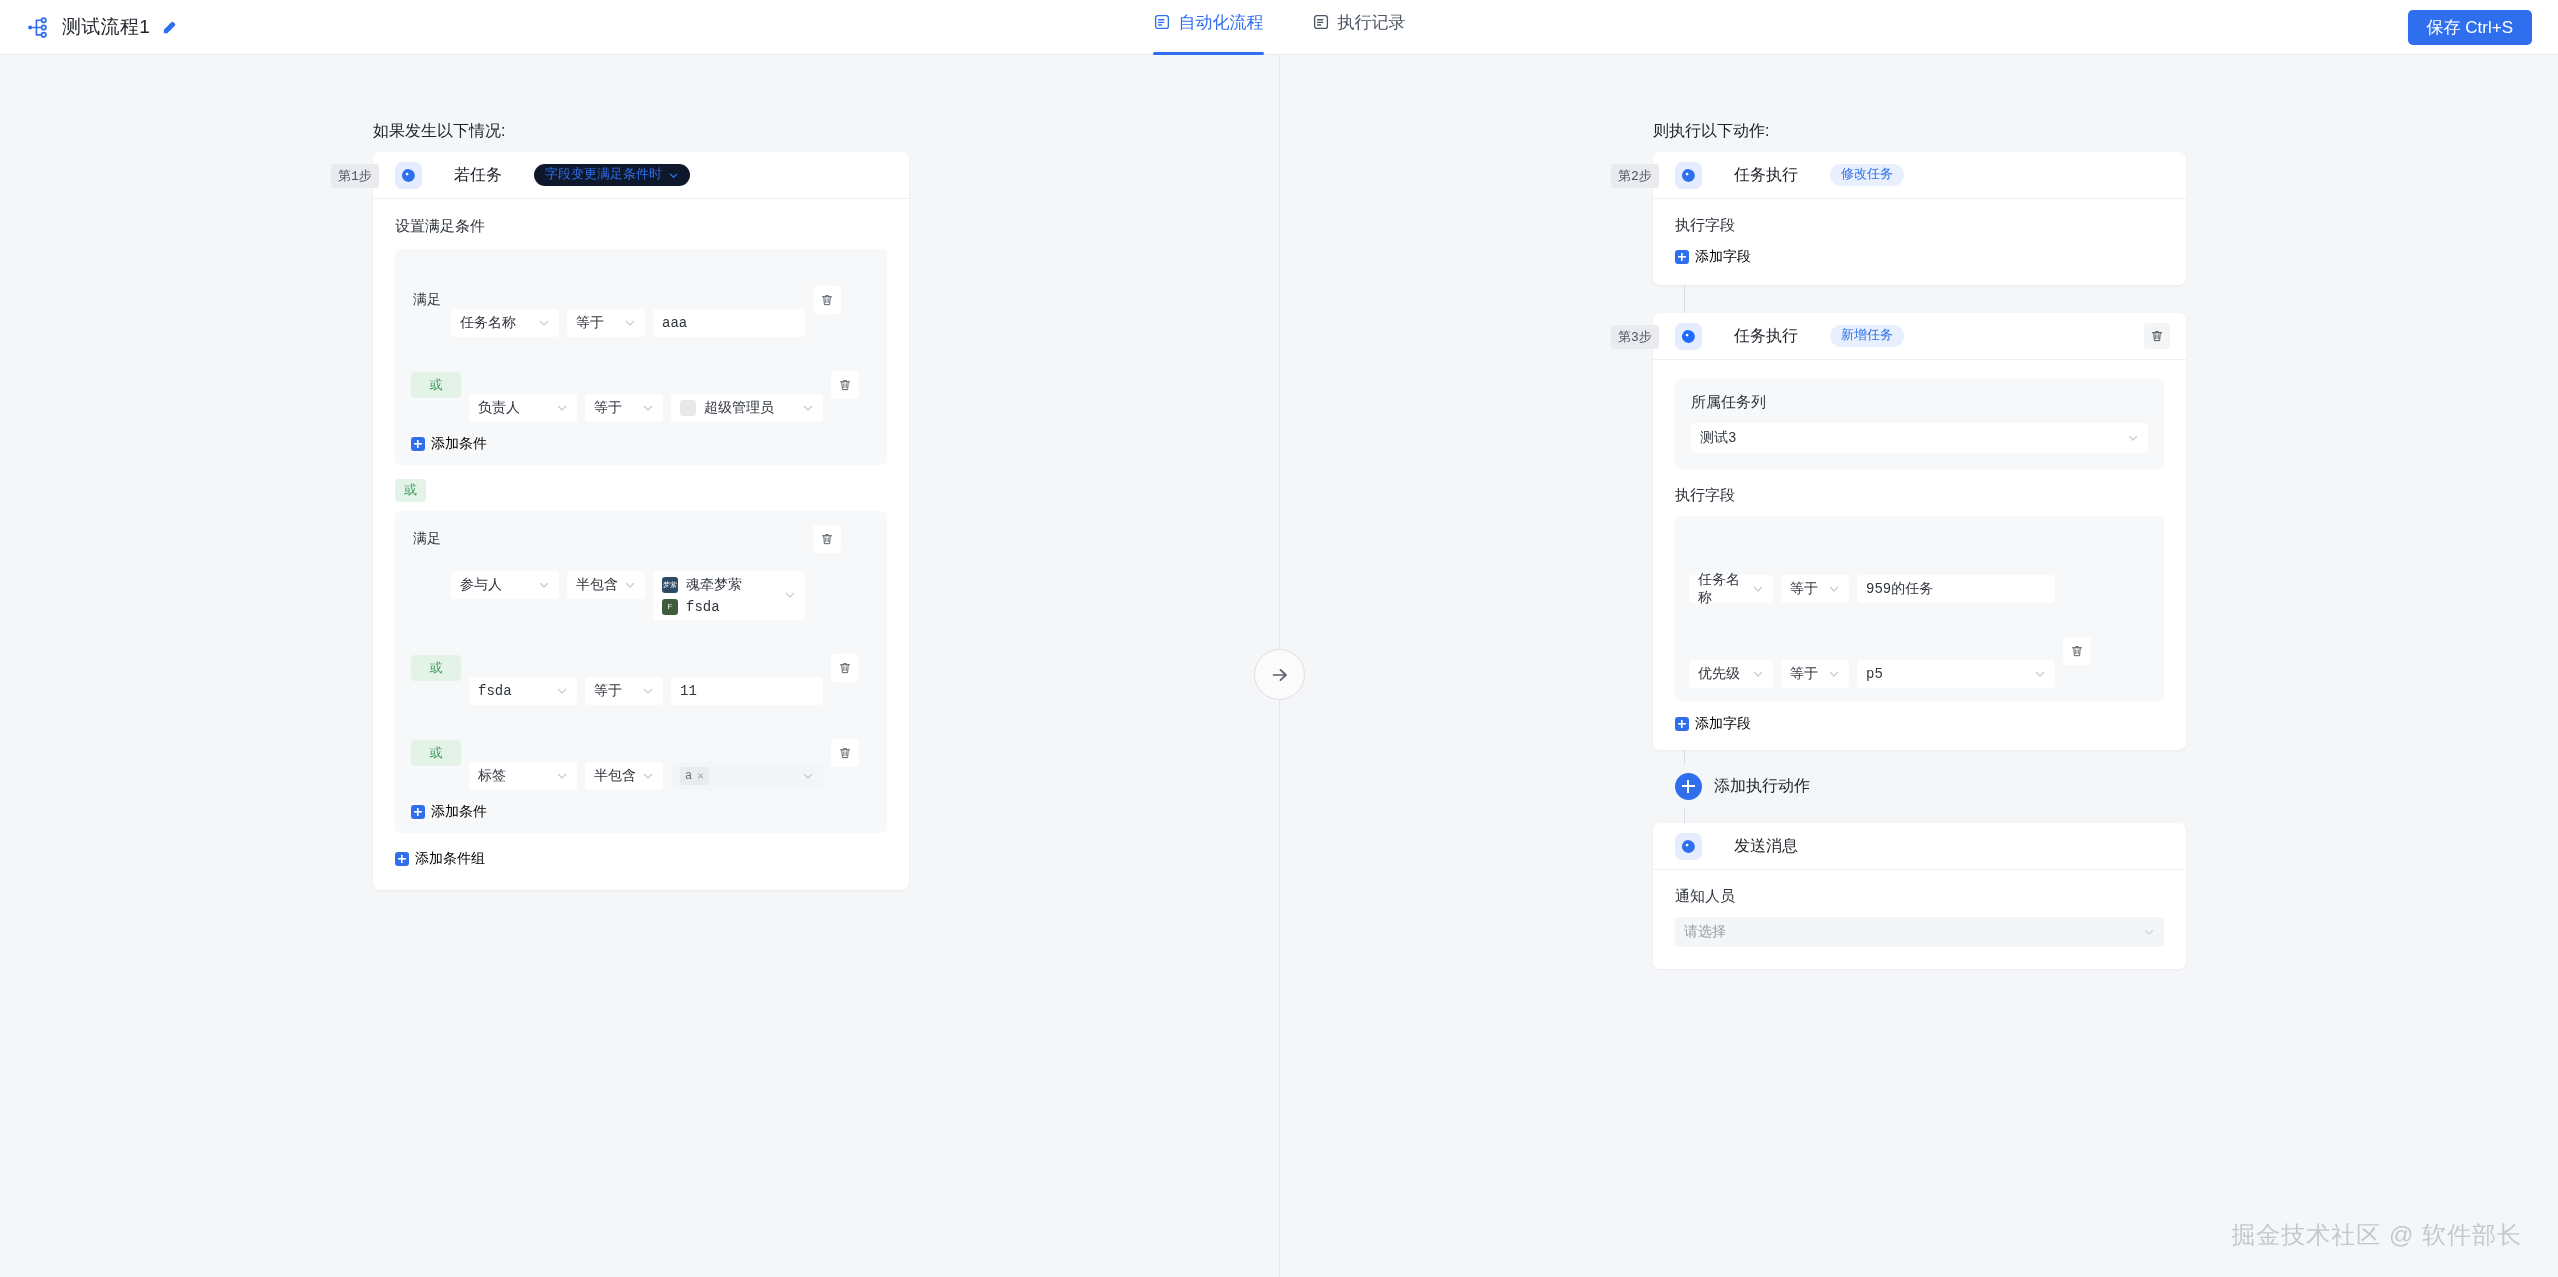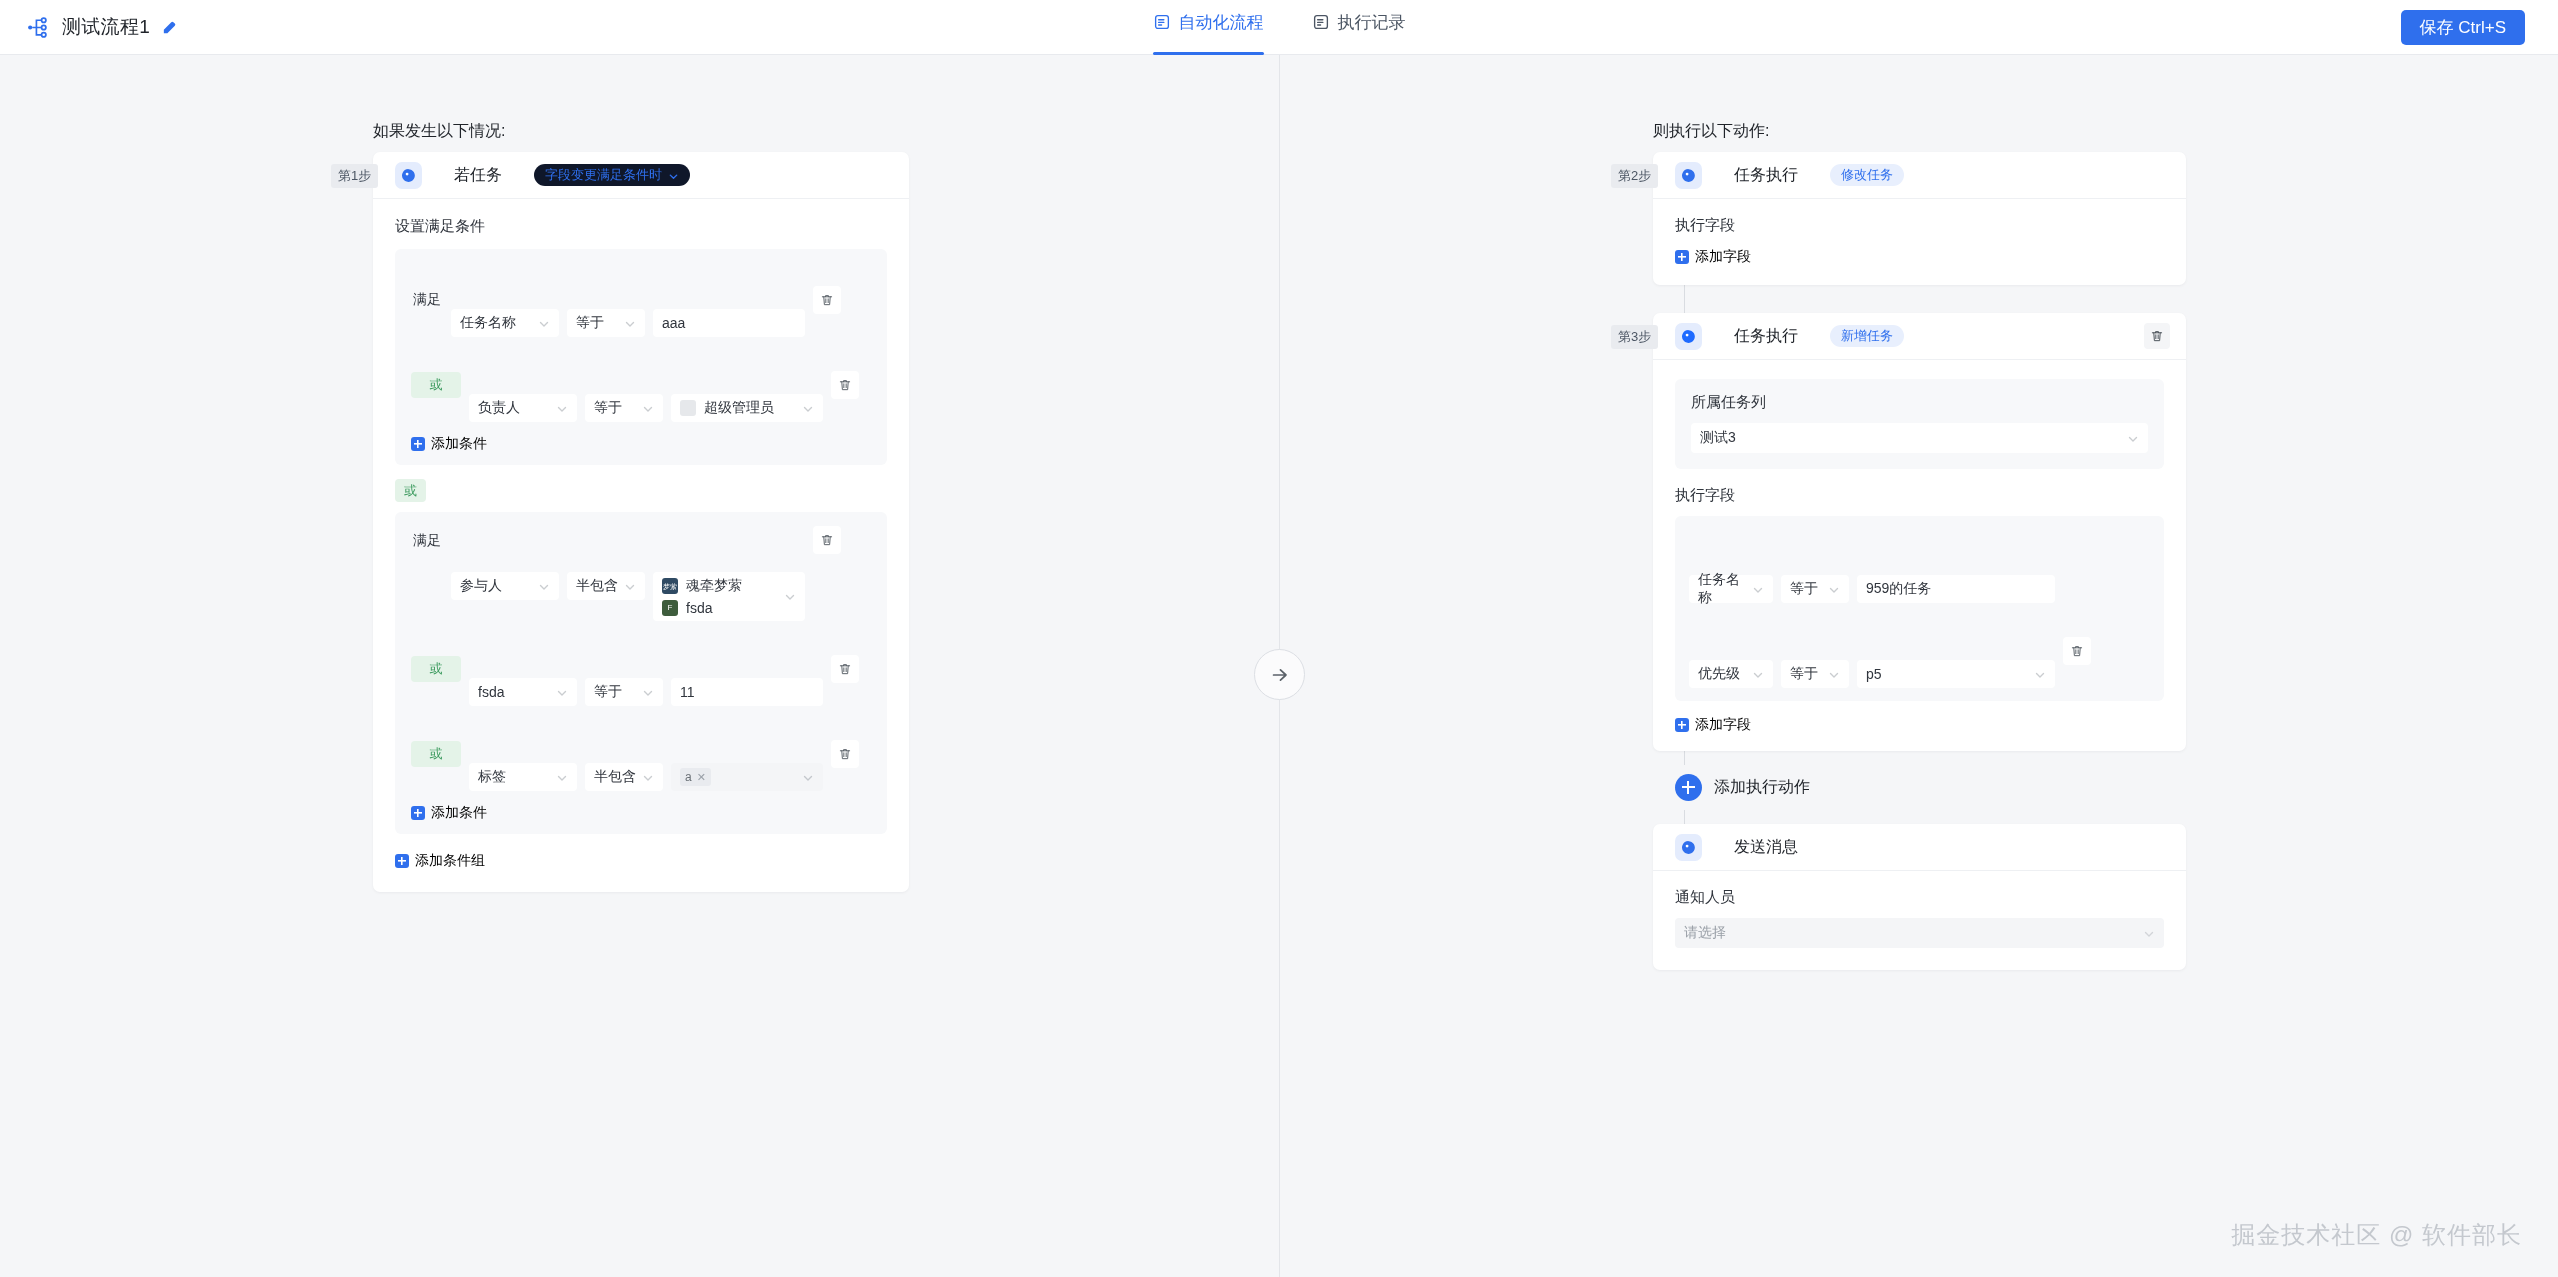"保存 Ctrl+S" .tb-right { right: 33px -> 26px }
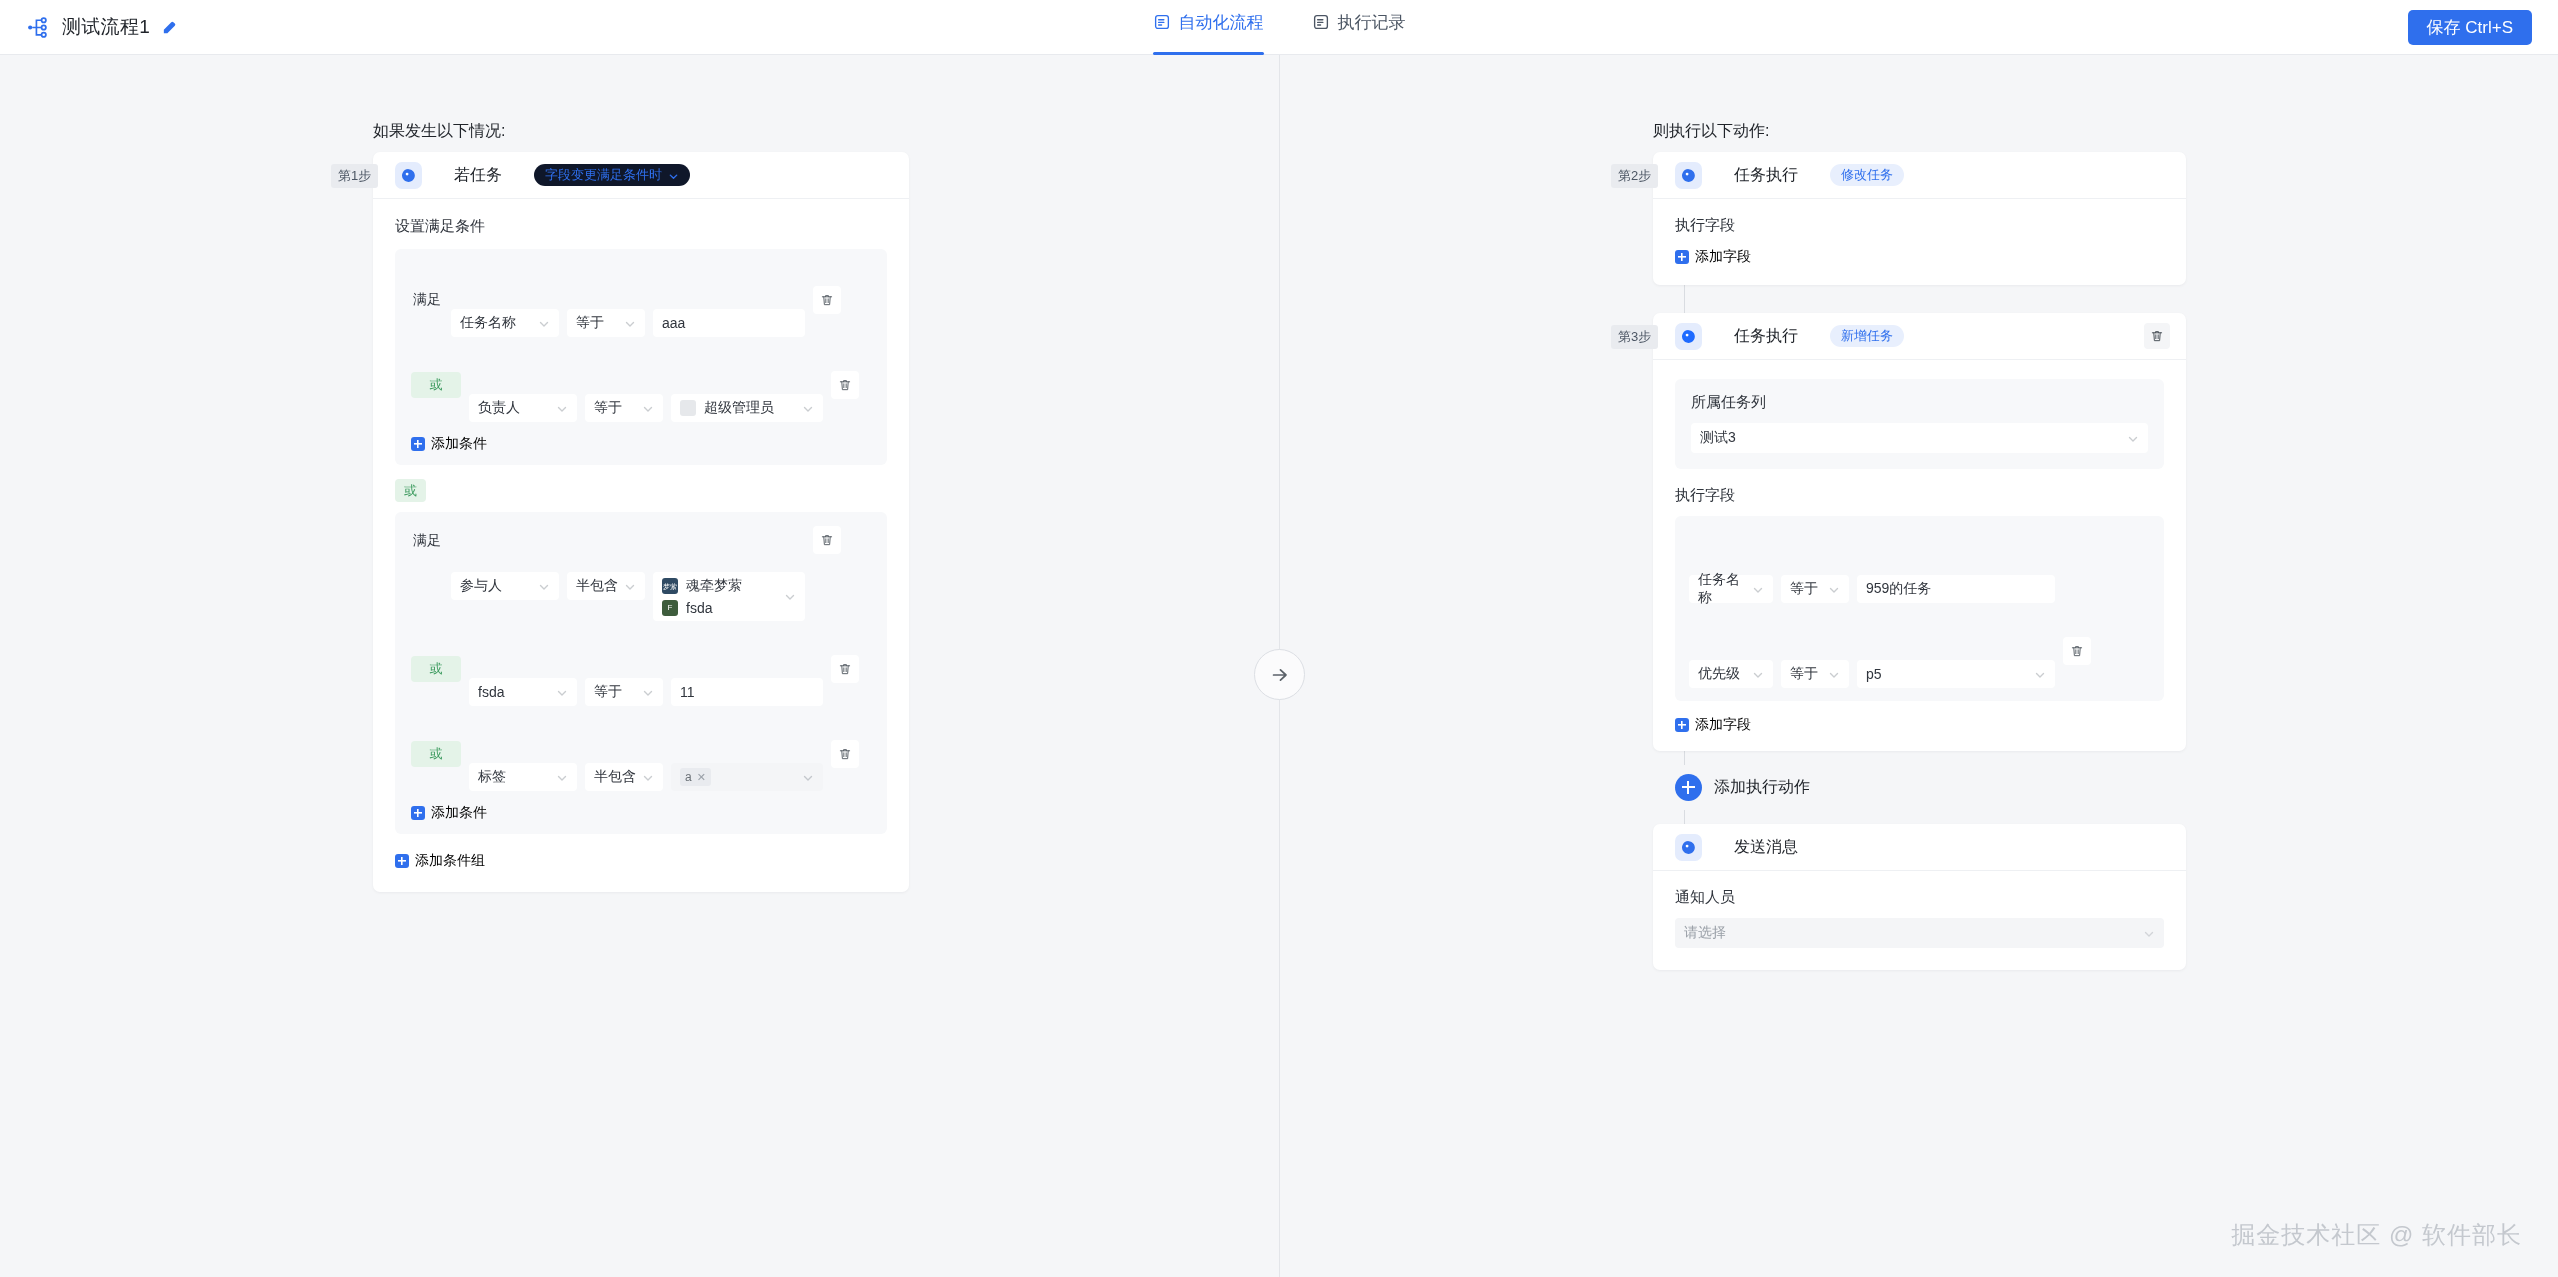"第1步" .card { font-family: none -> Liberation Mono, monospace }
